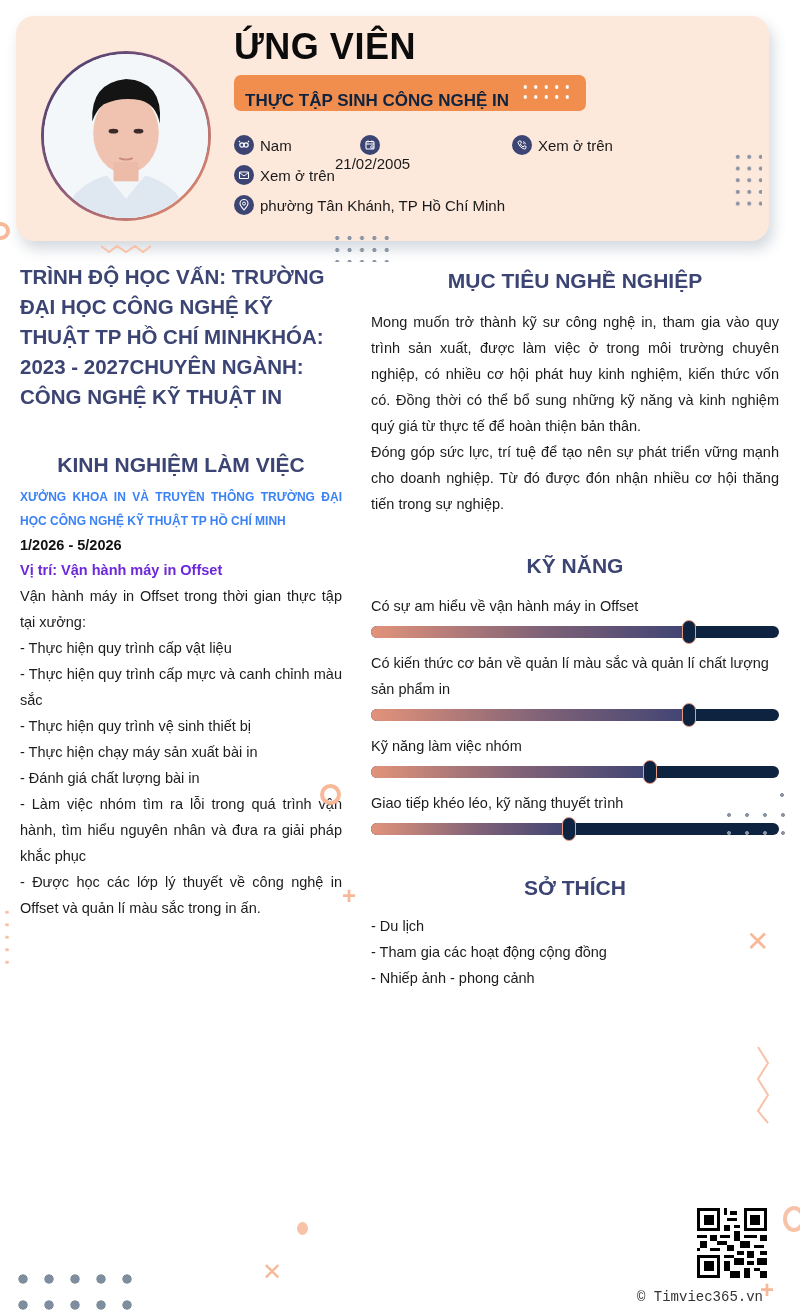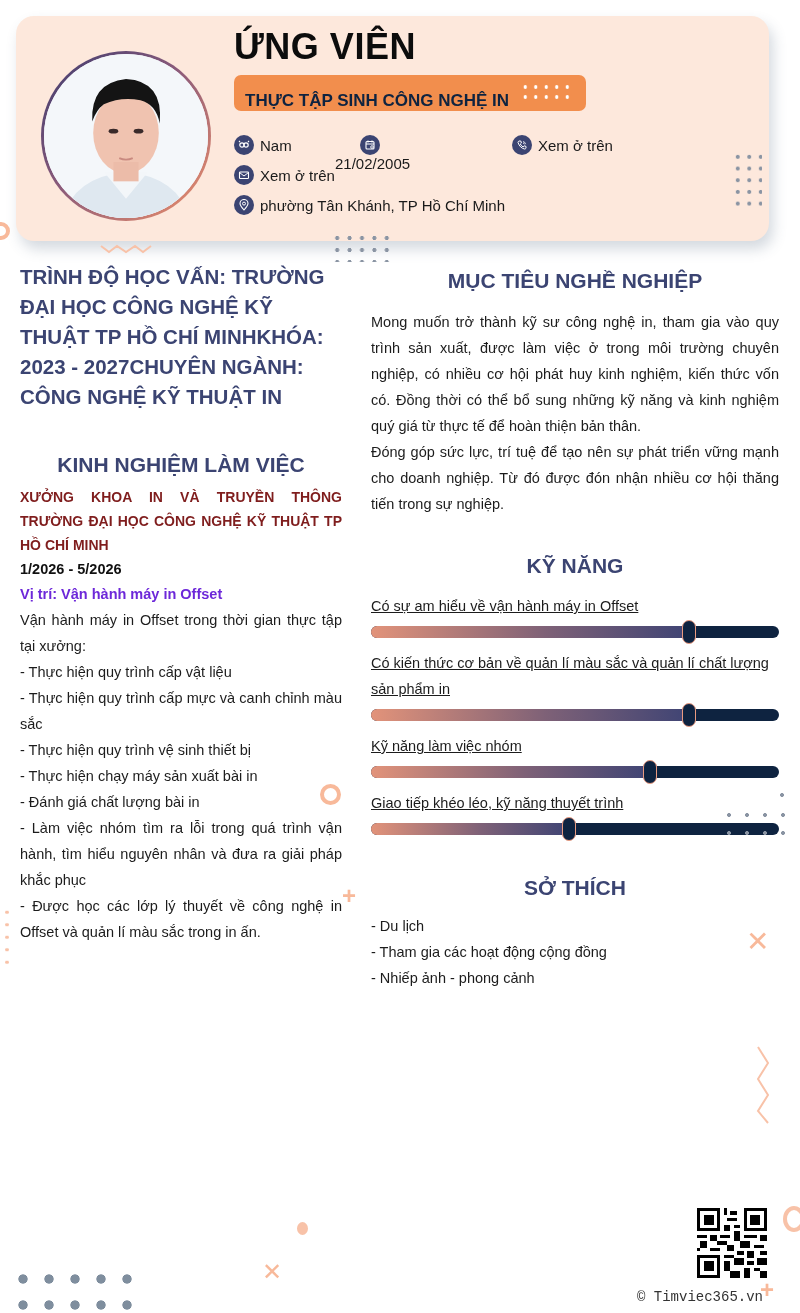"XƯỞNG KHOA IN VÀ TRUYỀN" .company { color: #7f1d1d -> #3b82f6; font-size: 14px -> 12px }
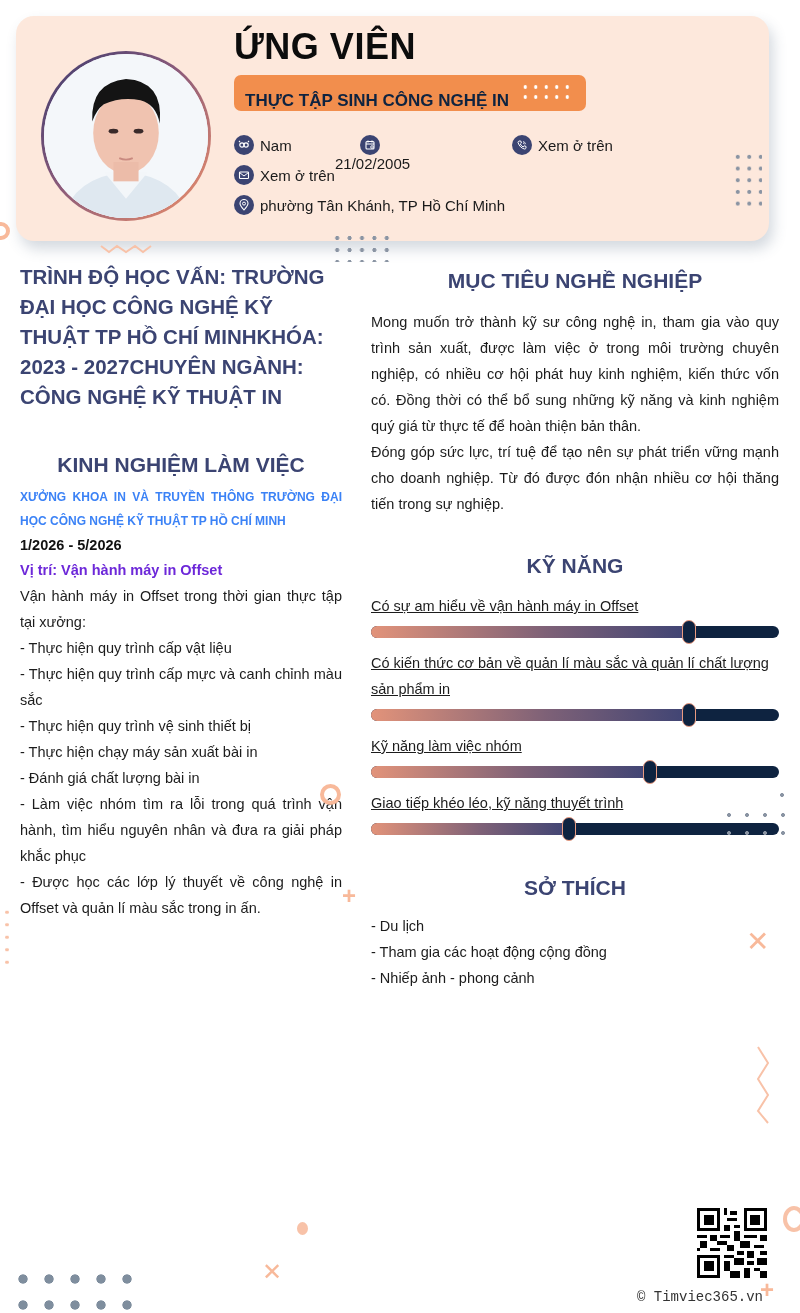"Có sự am hiểu về" .skill .sk-label { text-decoration: underline -> none }
